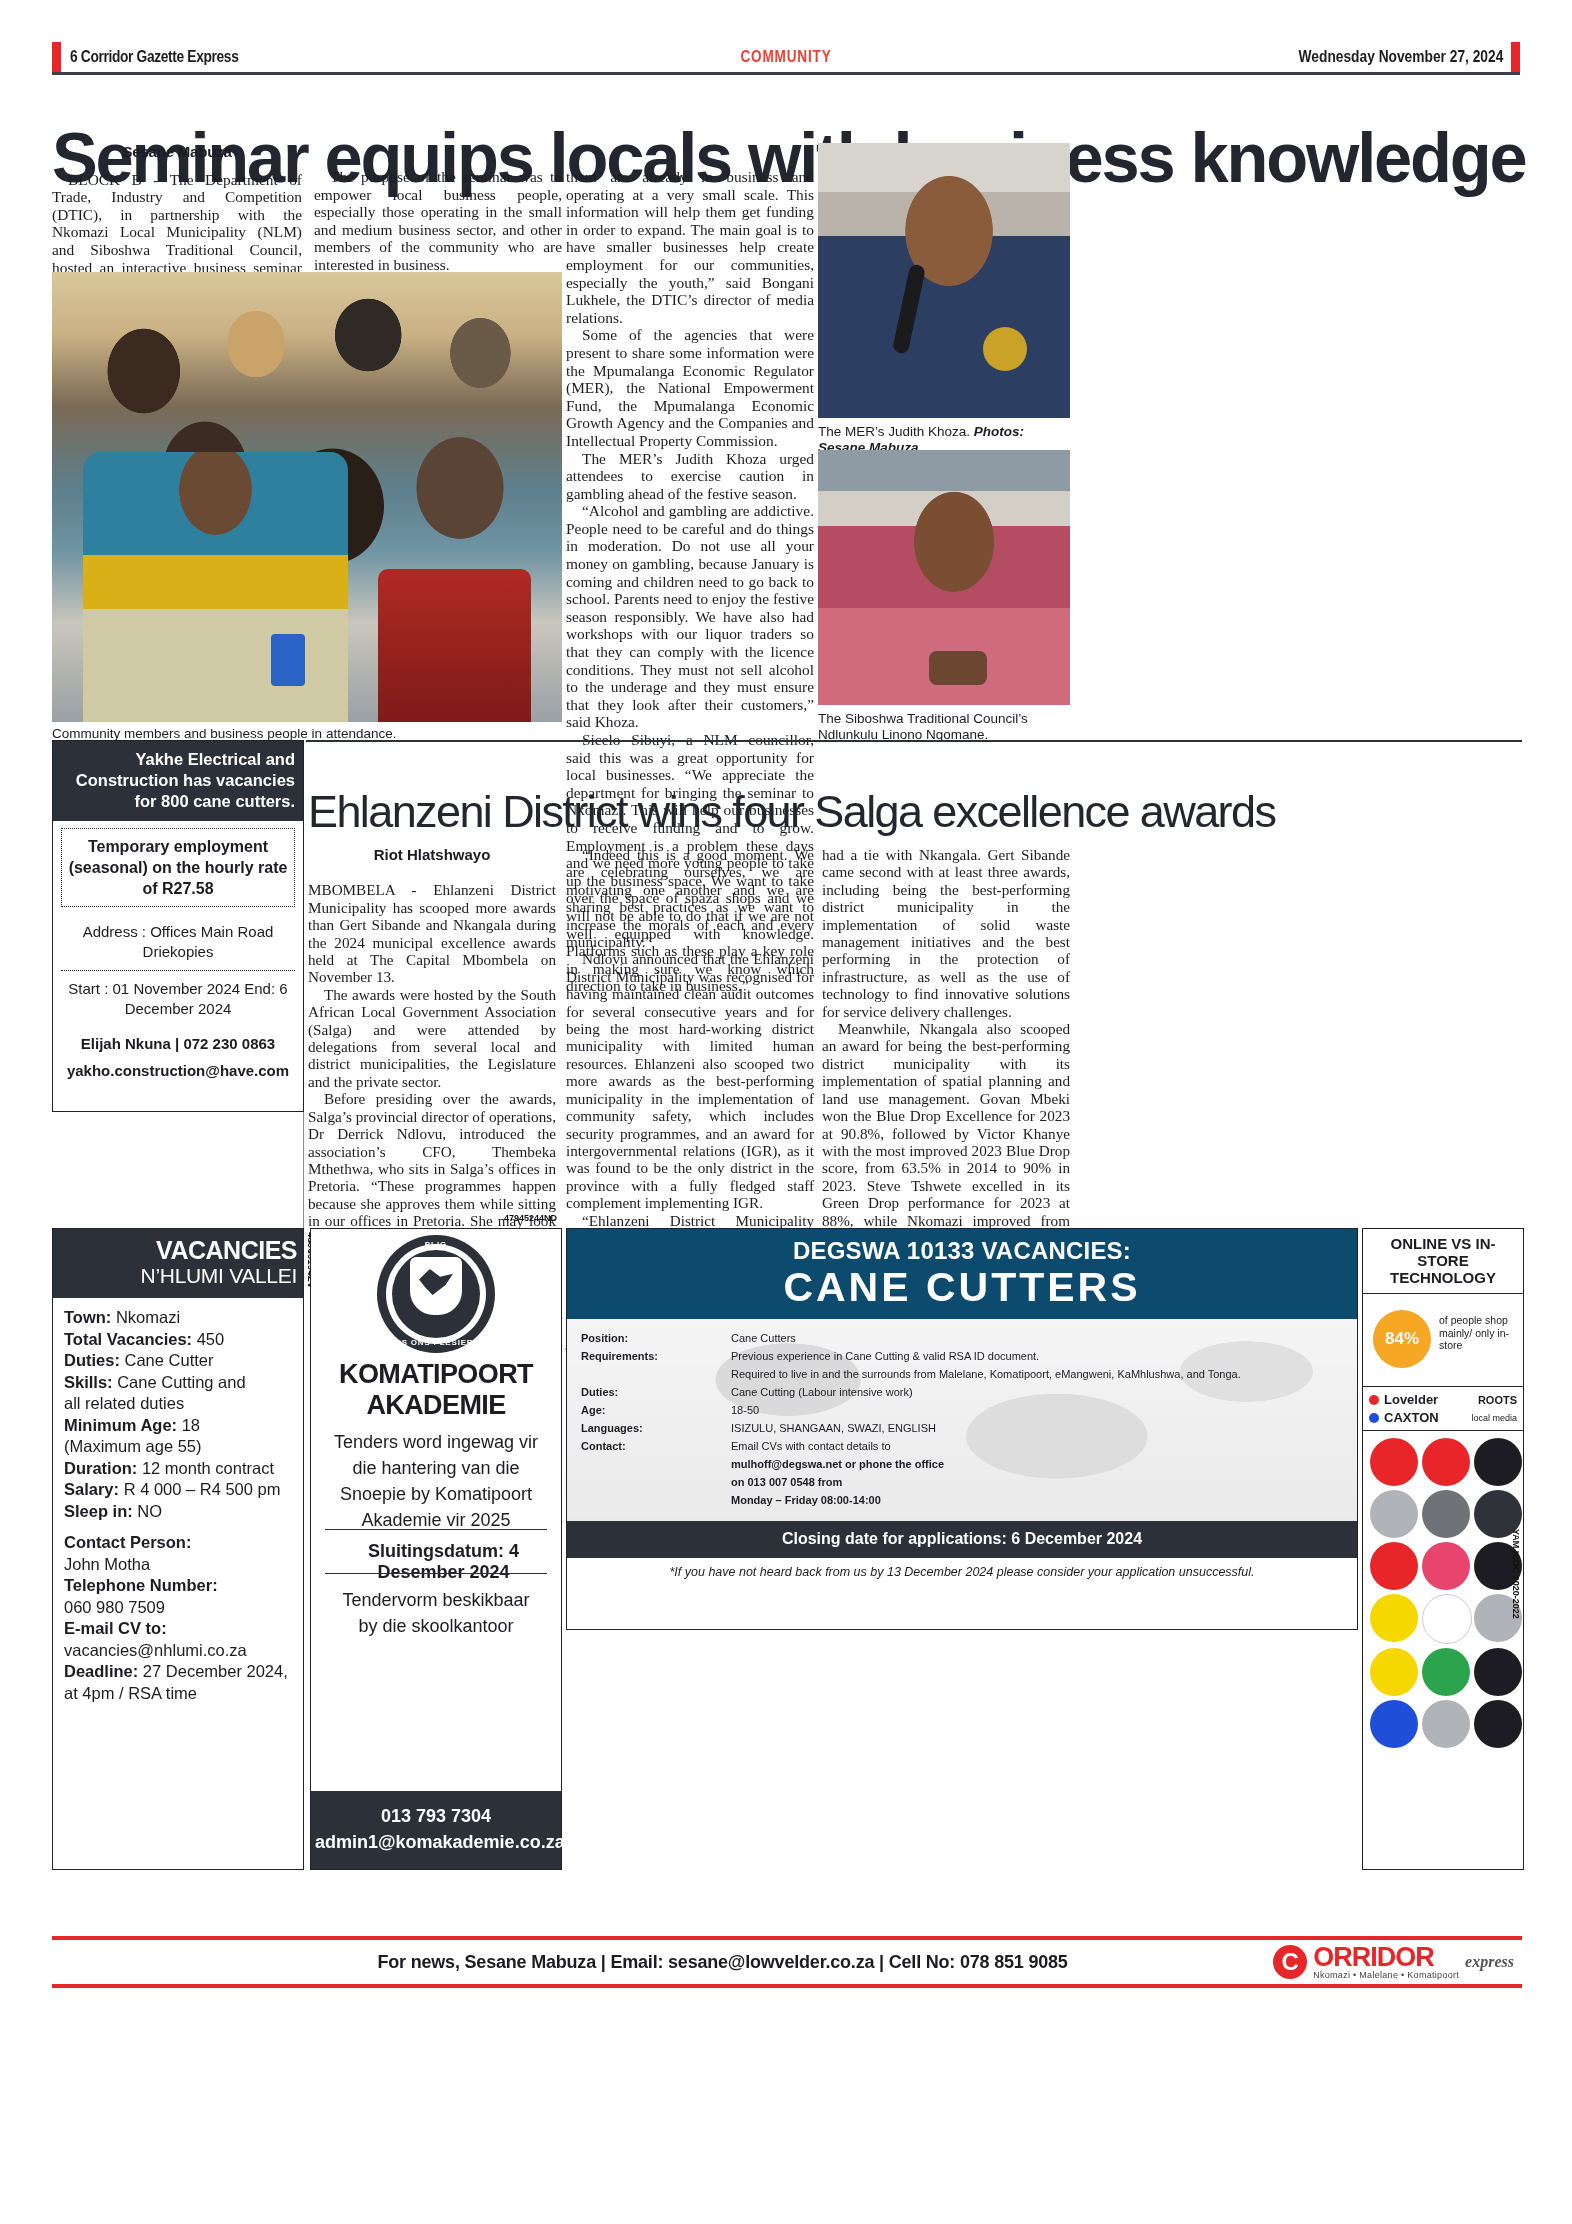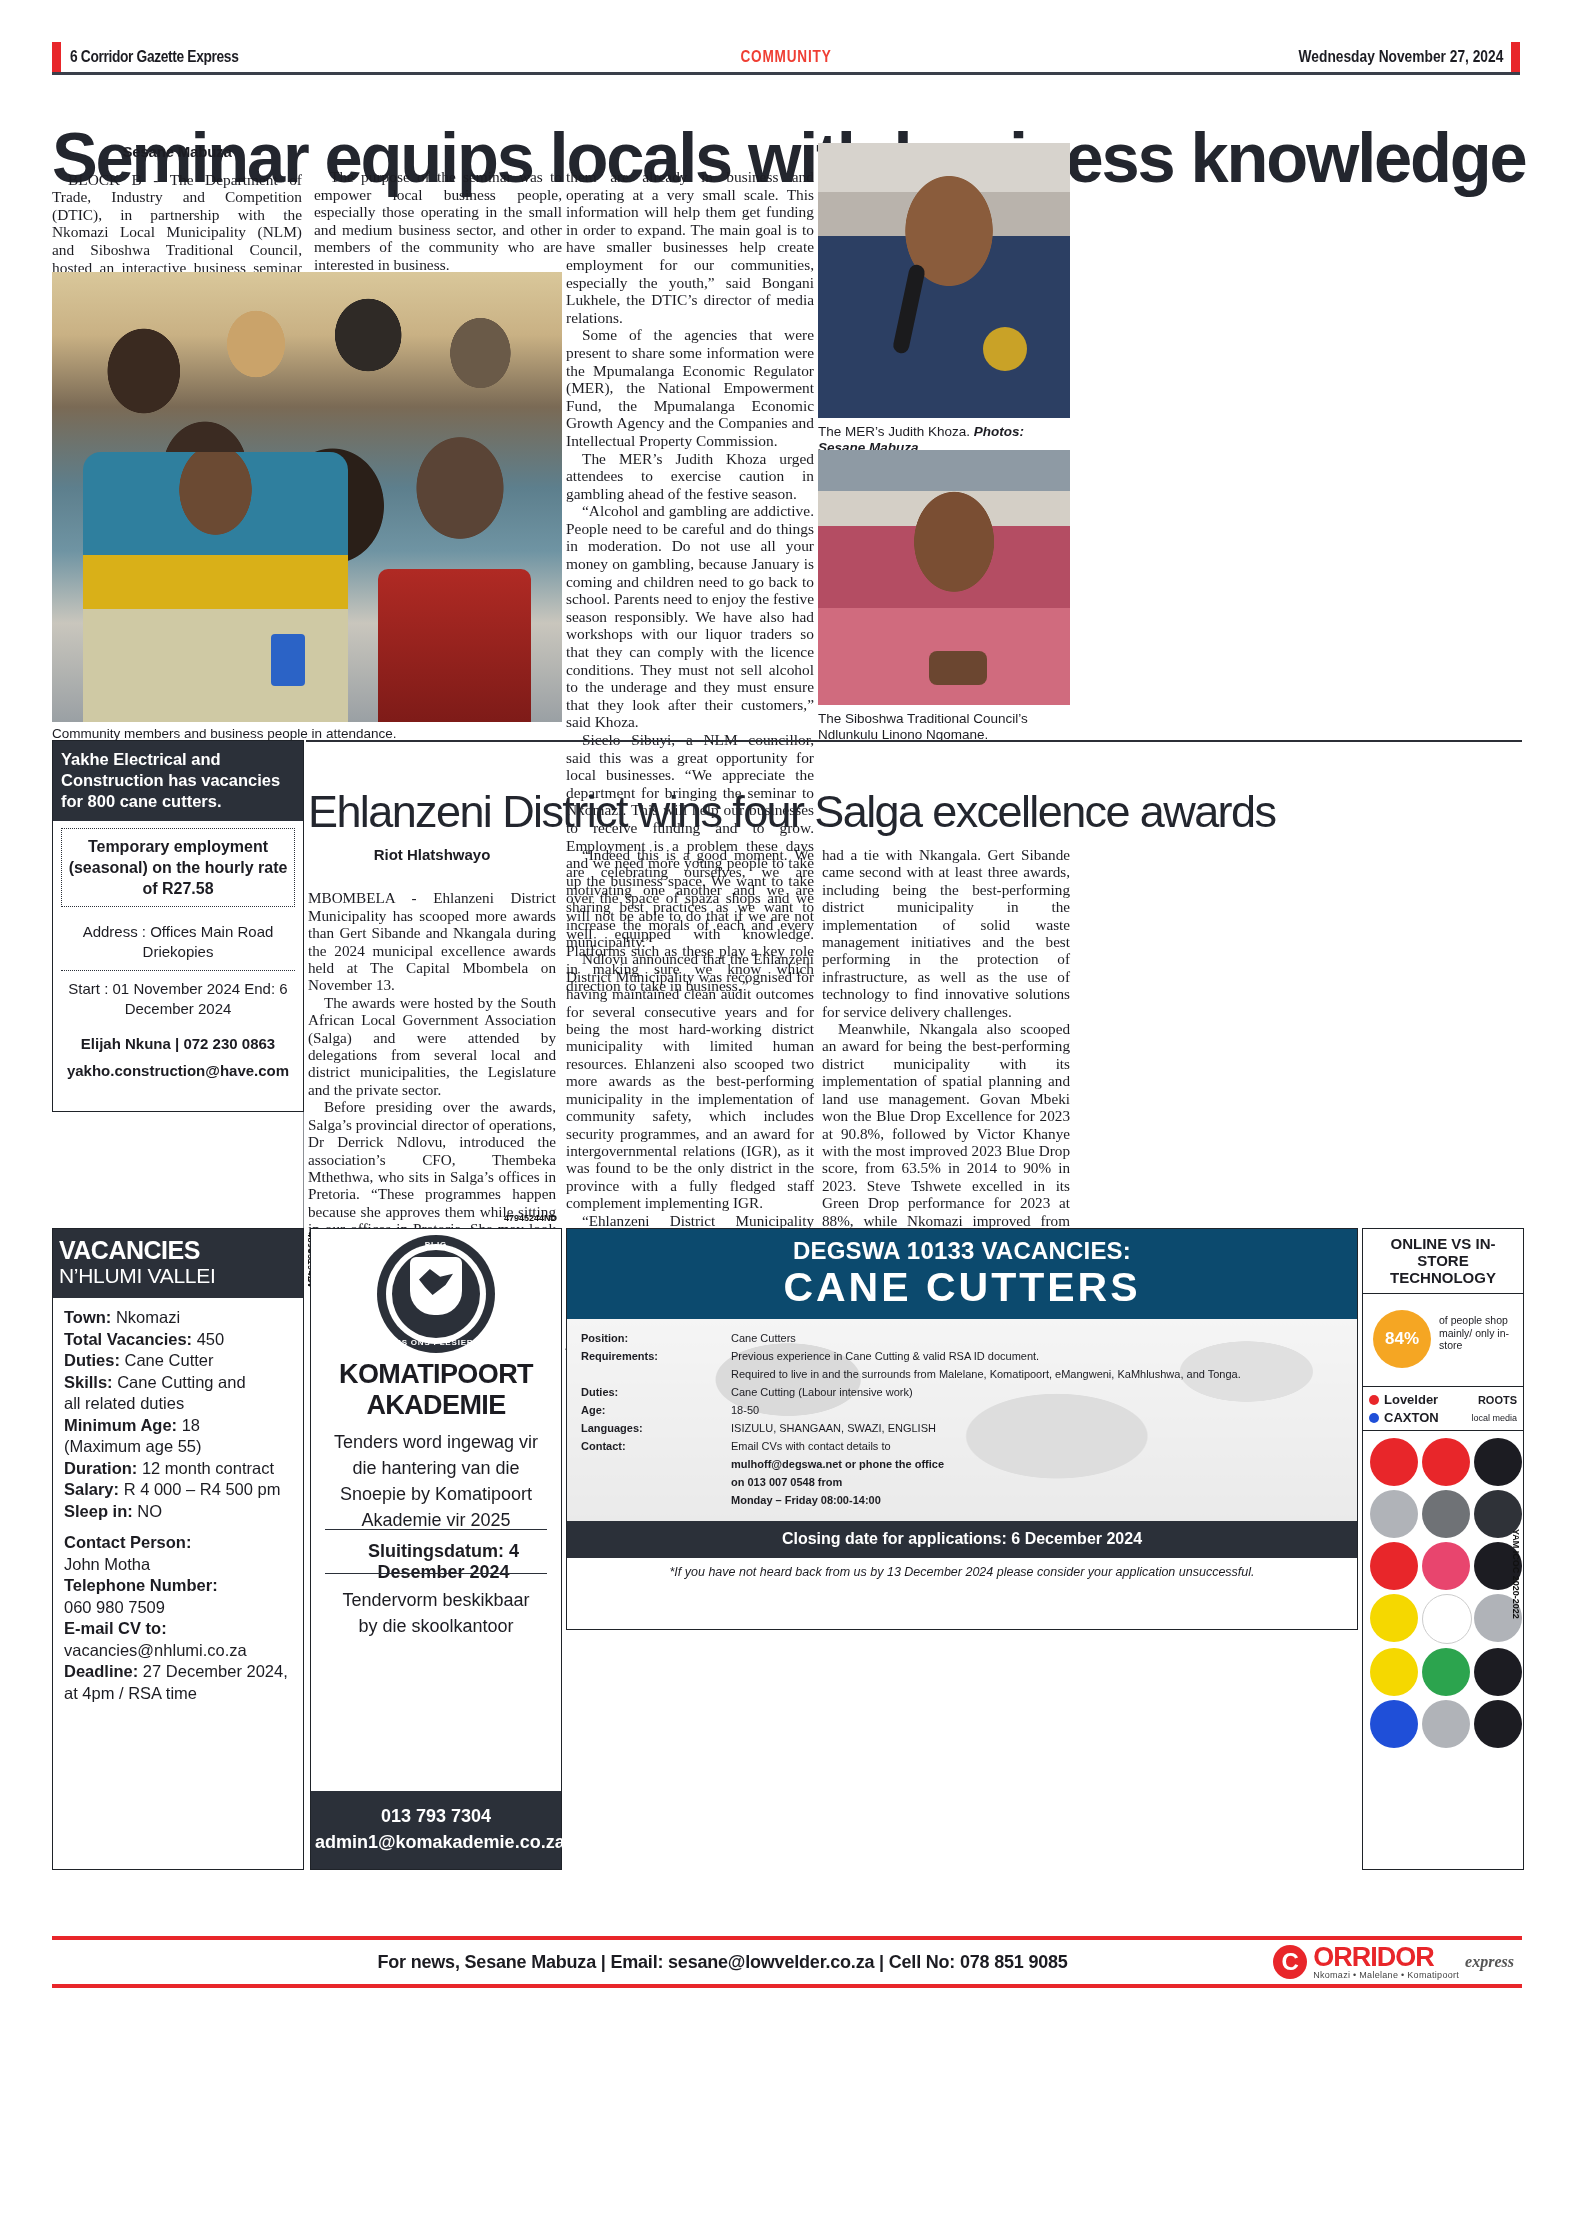"Yakhe Electrical and Construction has" .adhead { text-align: left -> right }
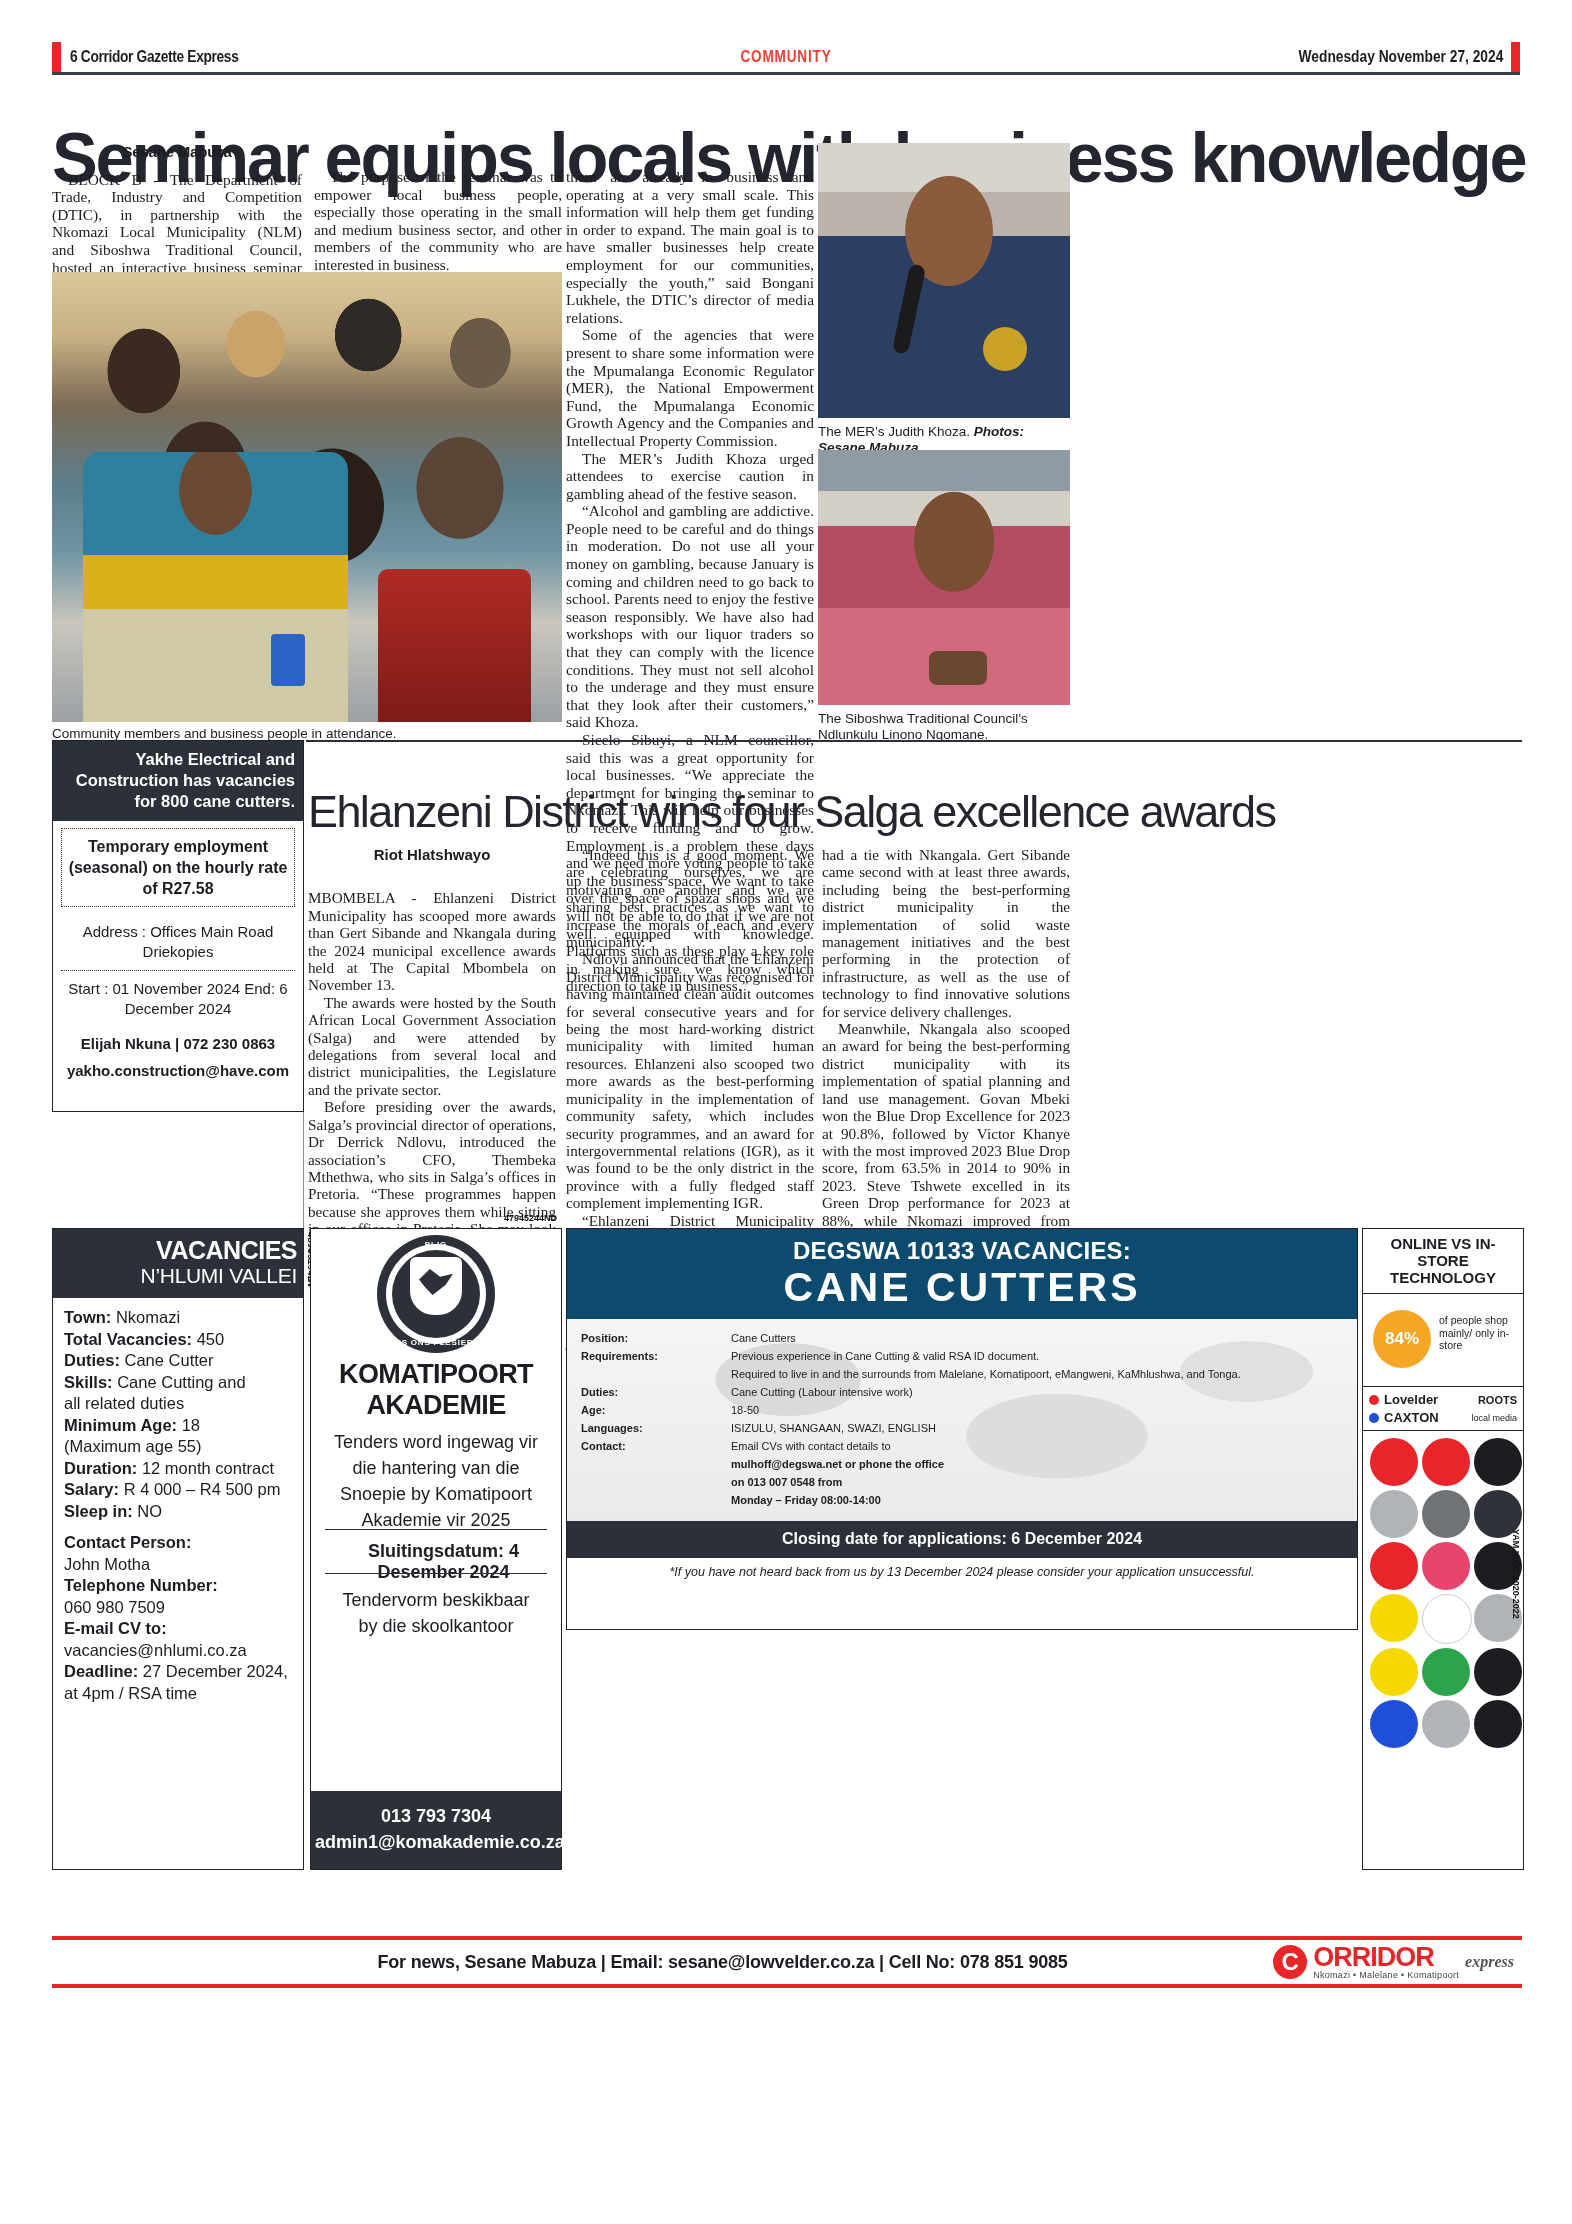"Riot Hlatshwayo" .a2byline { margin-bottom: 26px -> 18px }
